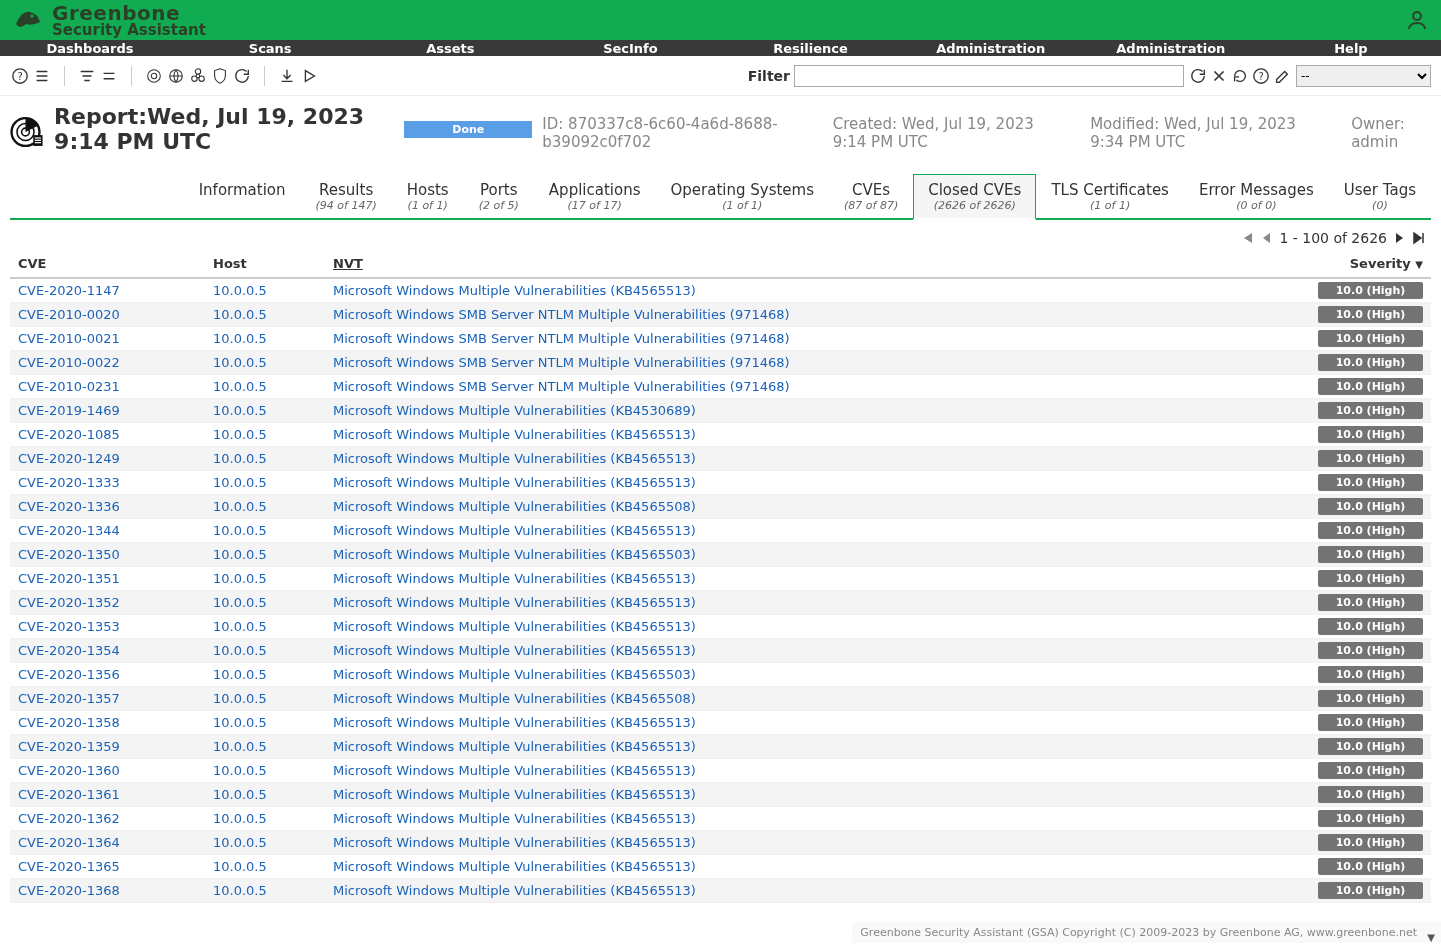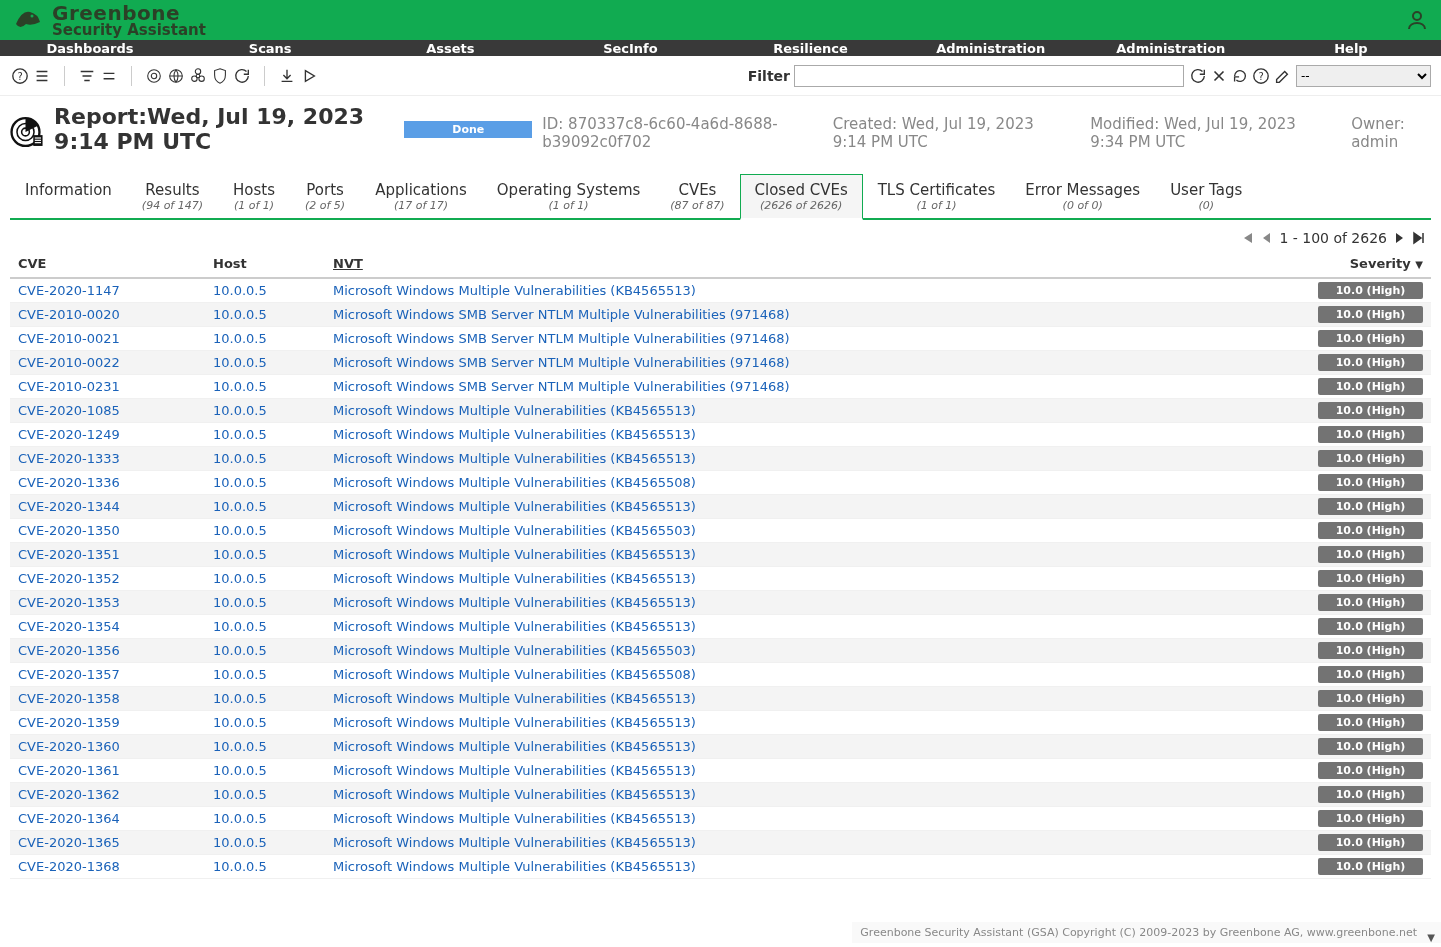"Information" .tabs { justify-content: none -> flex-end }
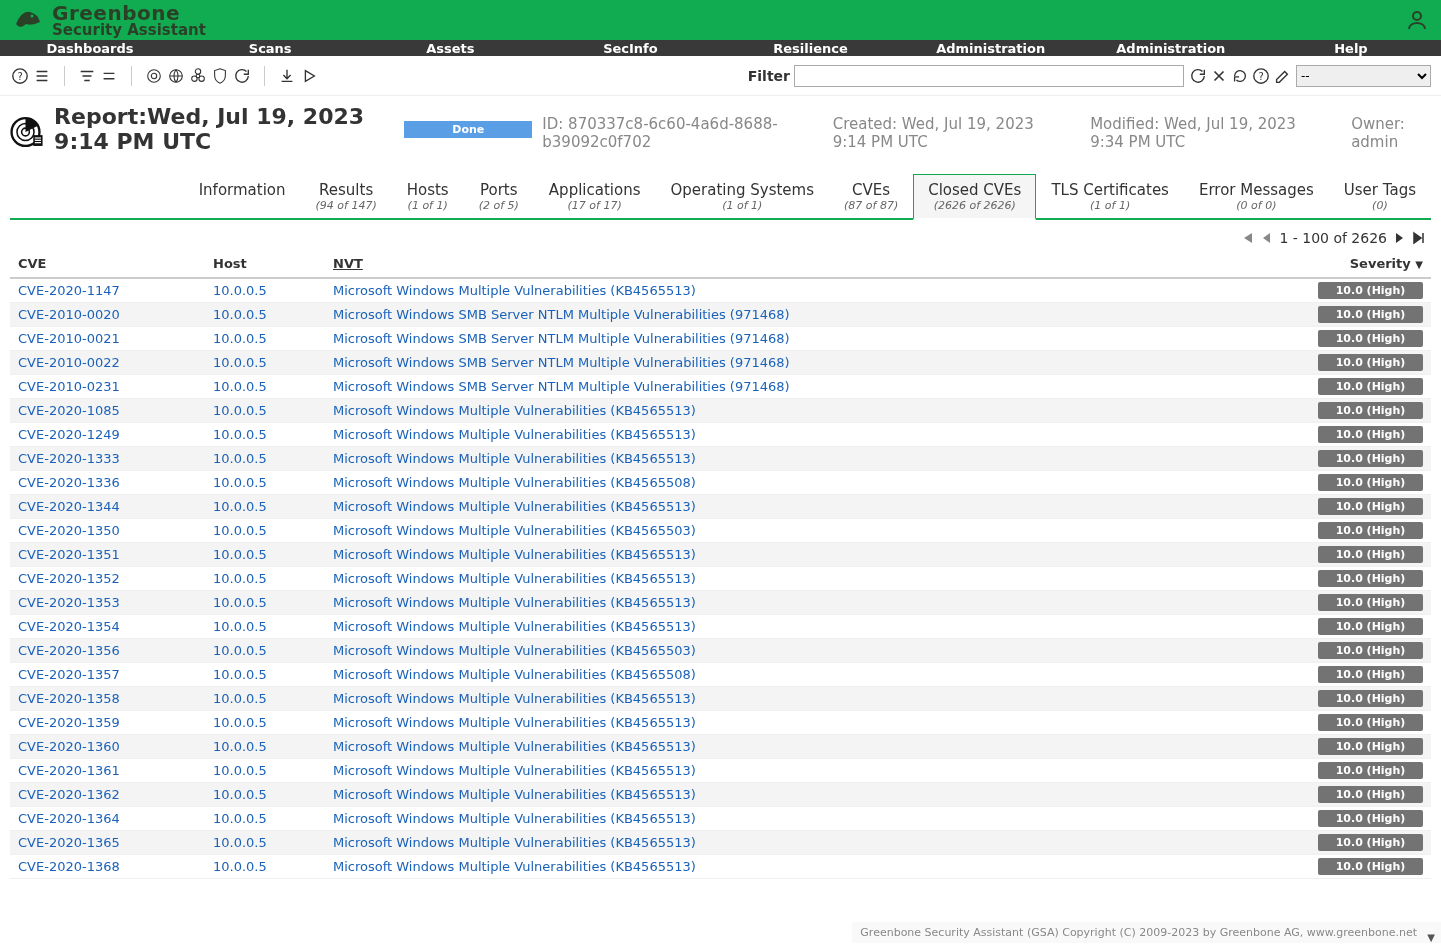"CVE-2019-1469" tr { html: none -> <tr> <td><a>CVE-2019-1469</a></td> <td><a>10.0.0.5</a></td> <td><a>Microsoft Windows Multiple Vulnerabilities (KB4530689)</a></td> <td><span>10.0 (High)</span></td> </tr> }
